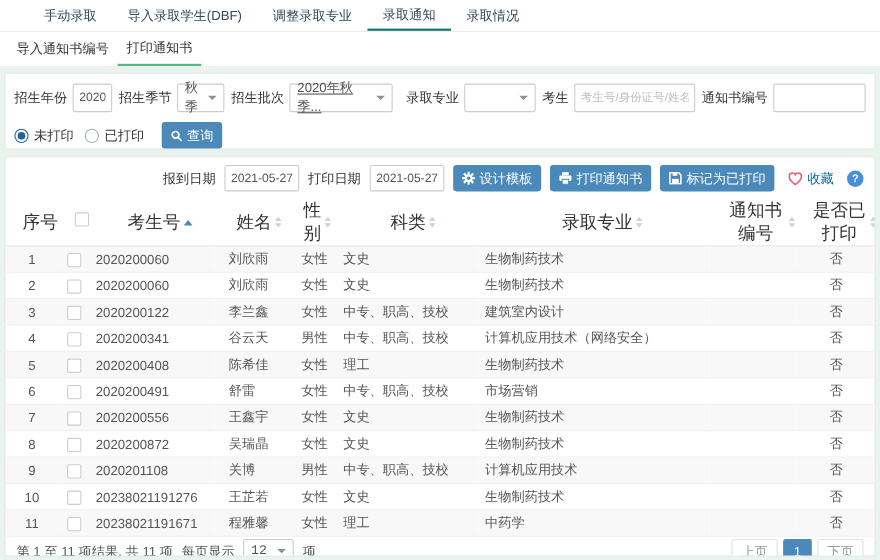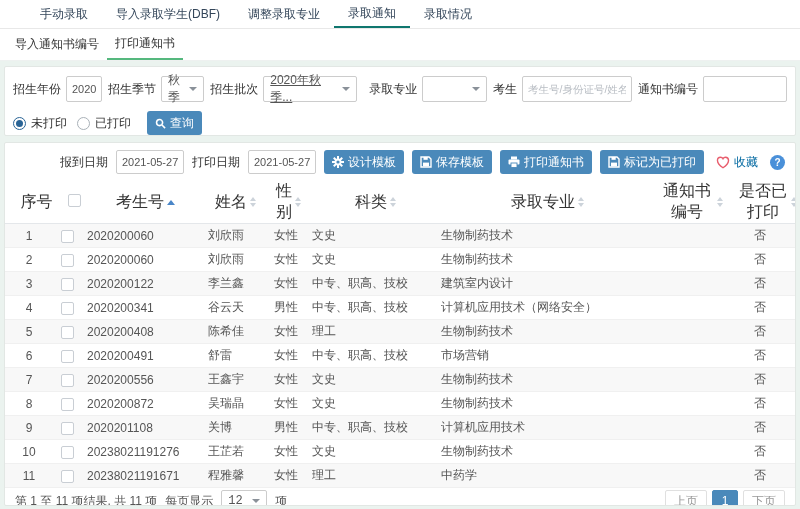"保存模板" button.btn { html: <button> <svg> <path></path> <rect></rect> <rect></rect> </svg> <span>保存模板</span> </button> -> none }
